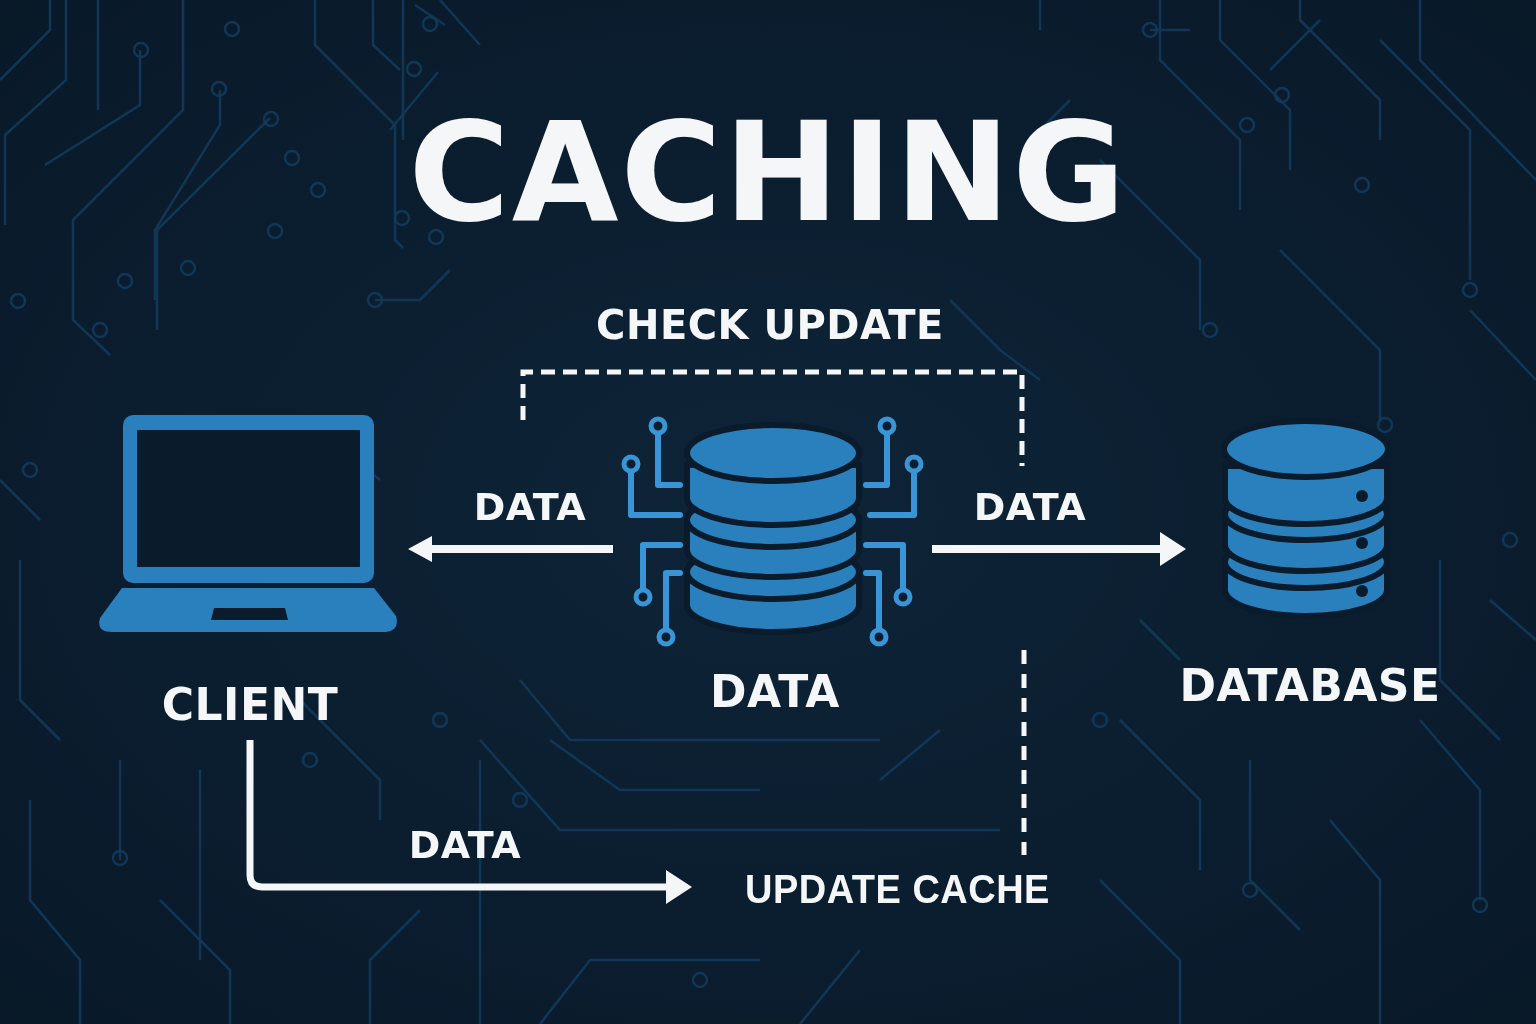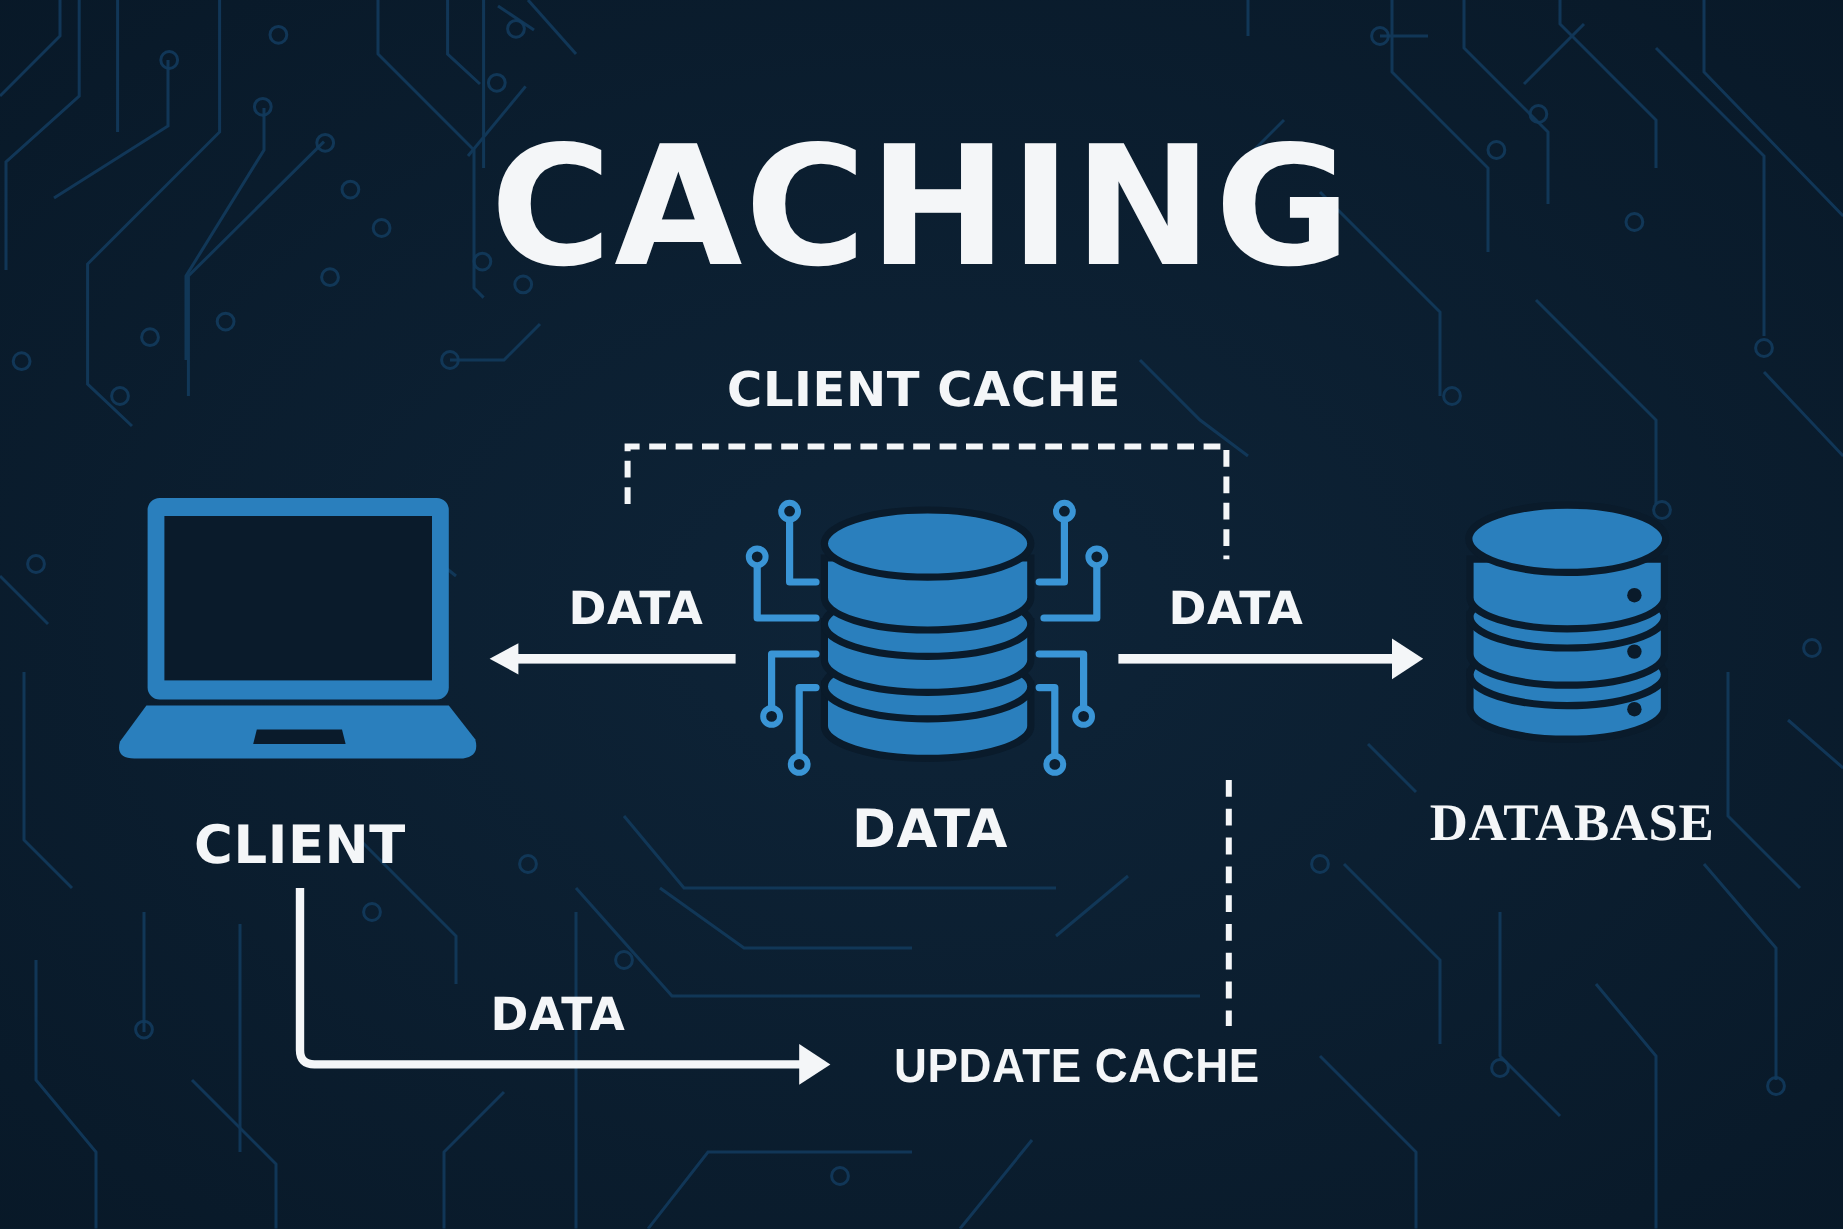"CLIENT CACHE" div.lbl { text: CLIENT CACHE -> CHECK UPDATE }
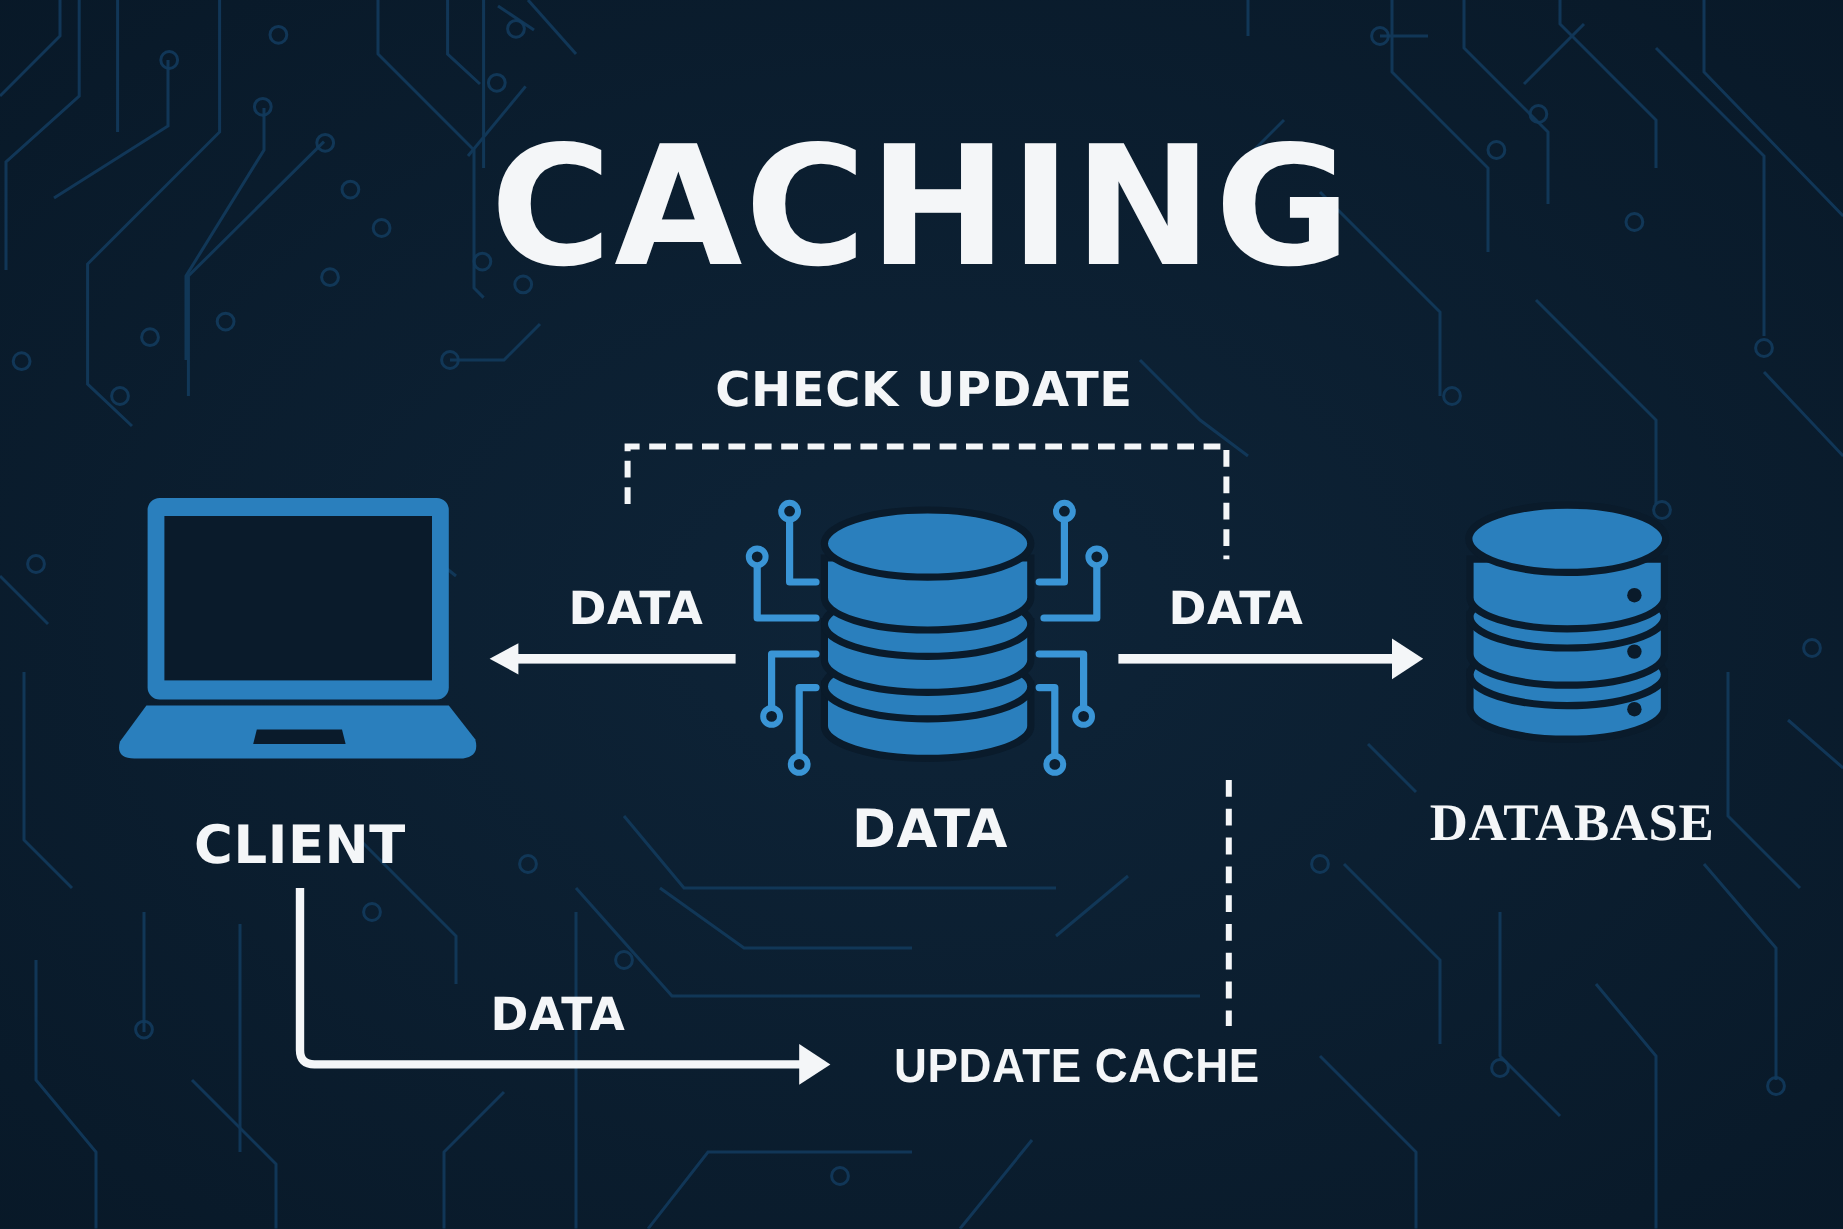"DATABASE" #database-label { font-family: Liberation Serif, serif -> none }
